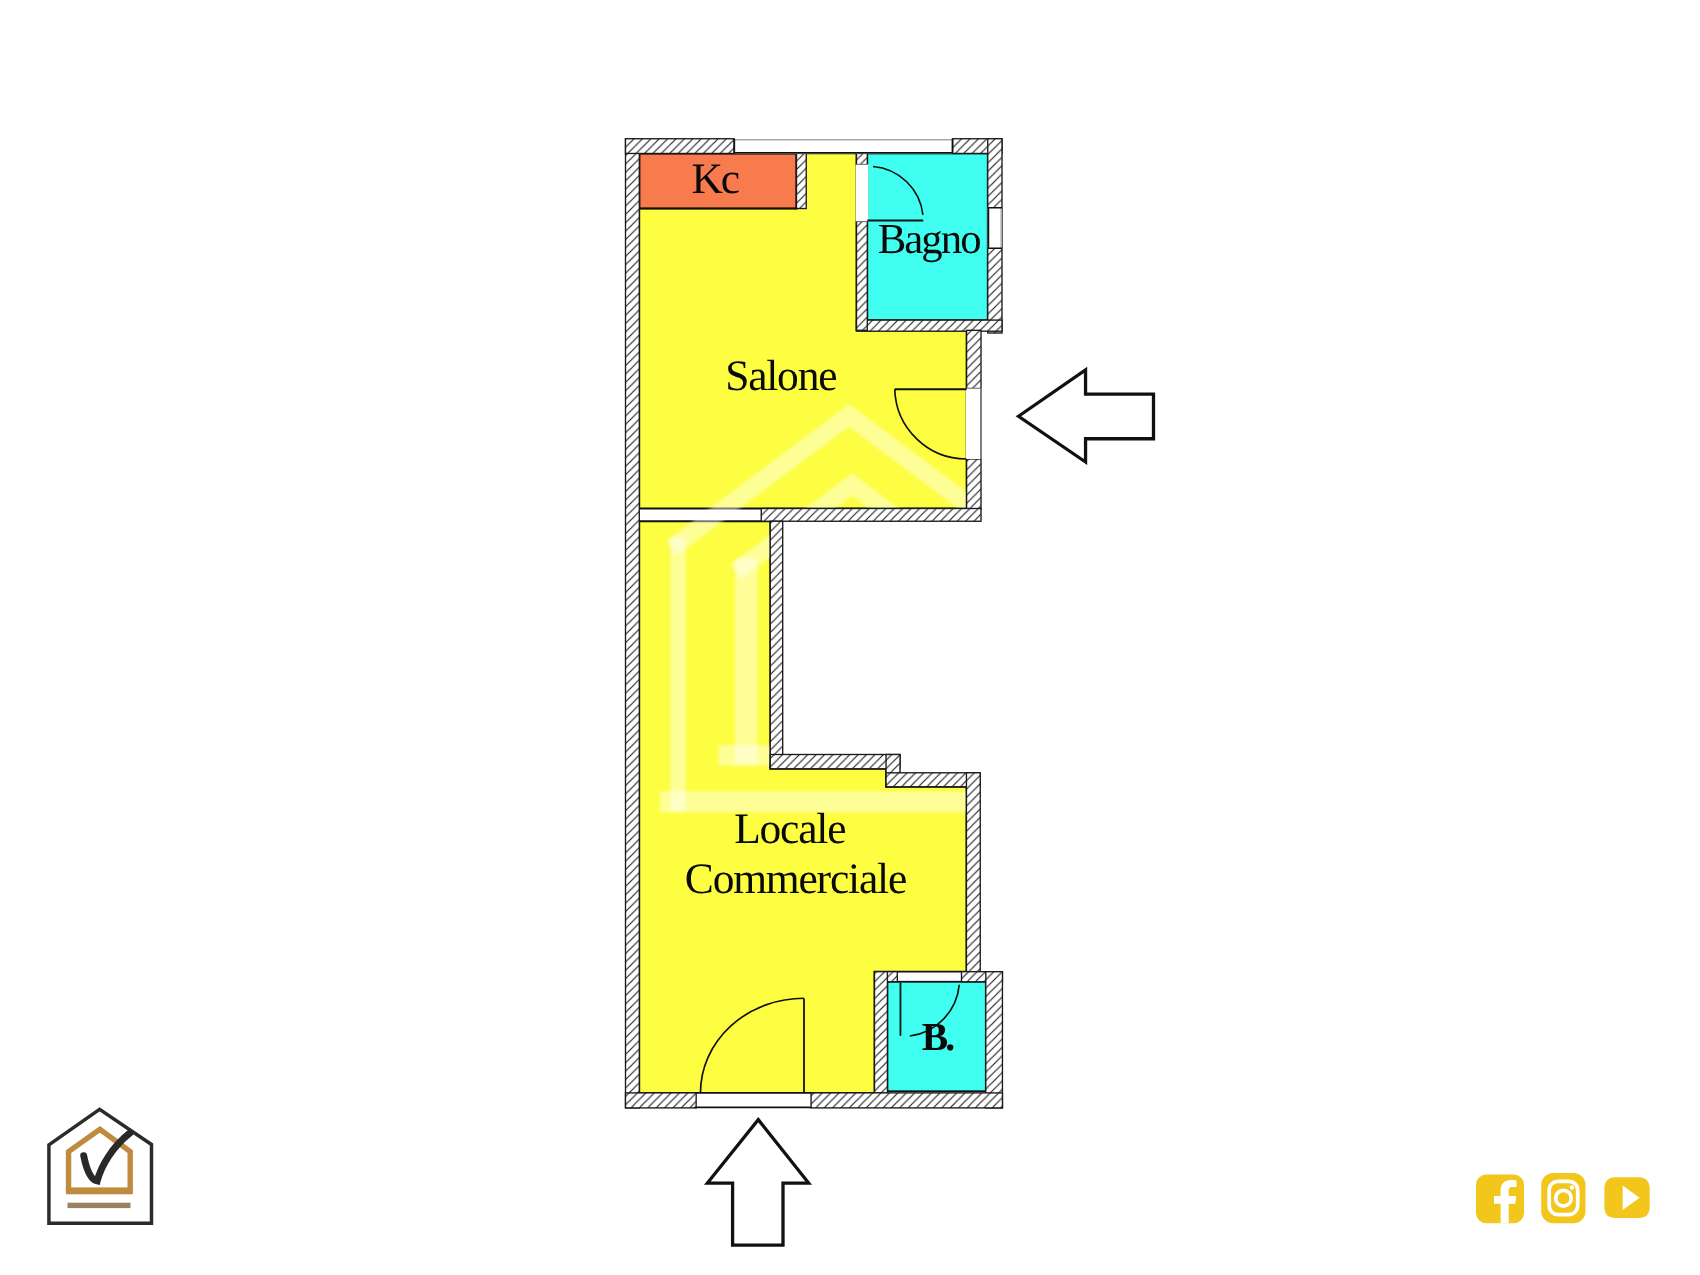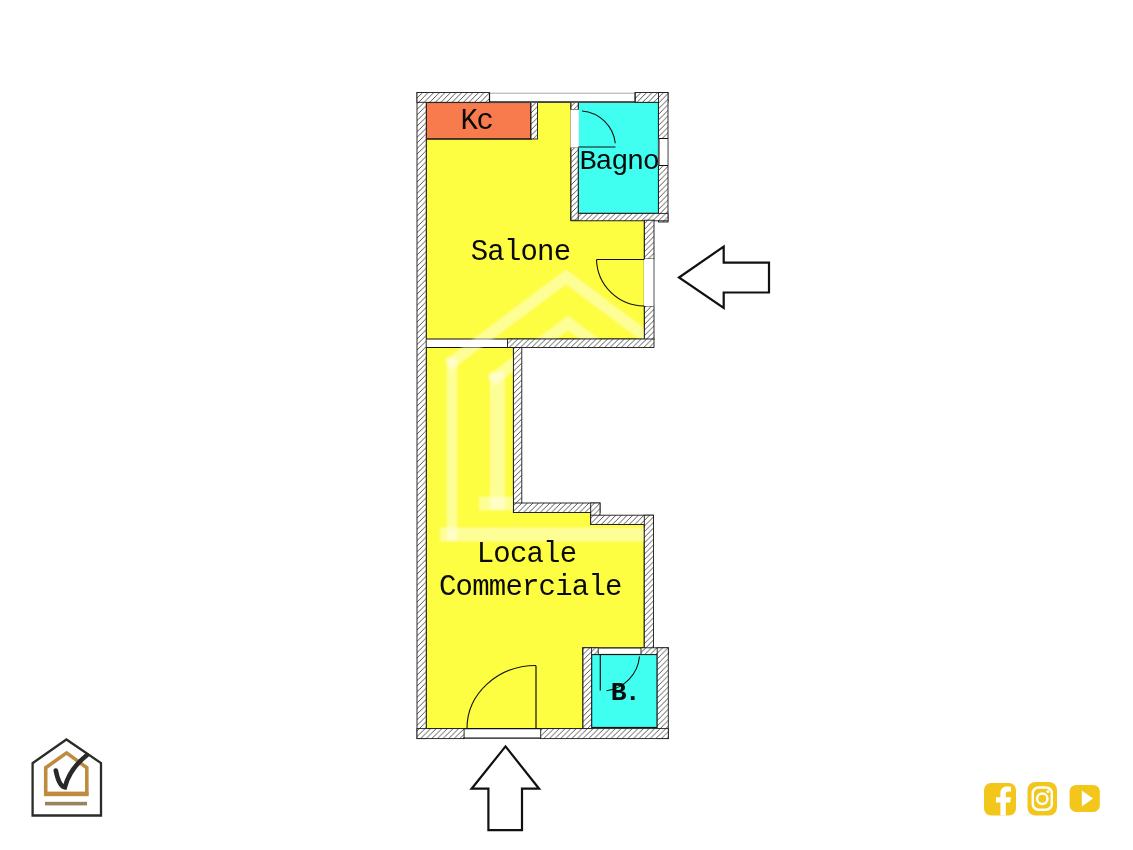"Kc" #page { font-family: Liberation Mono, monospace -> Liberation Serif, serif }
